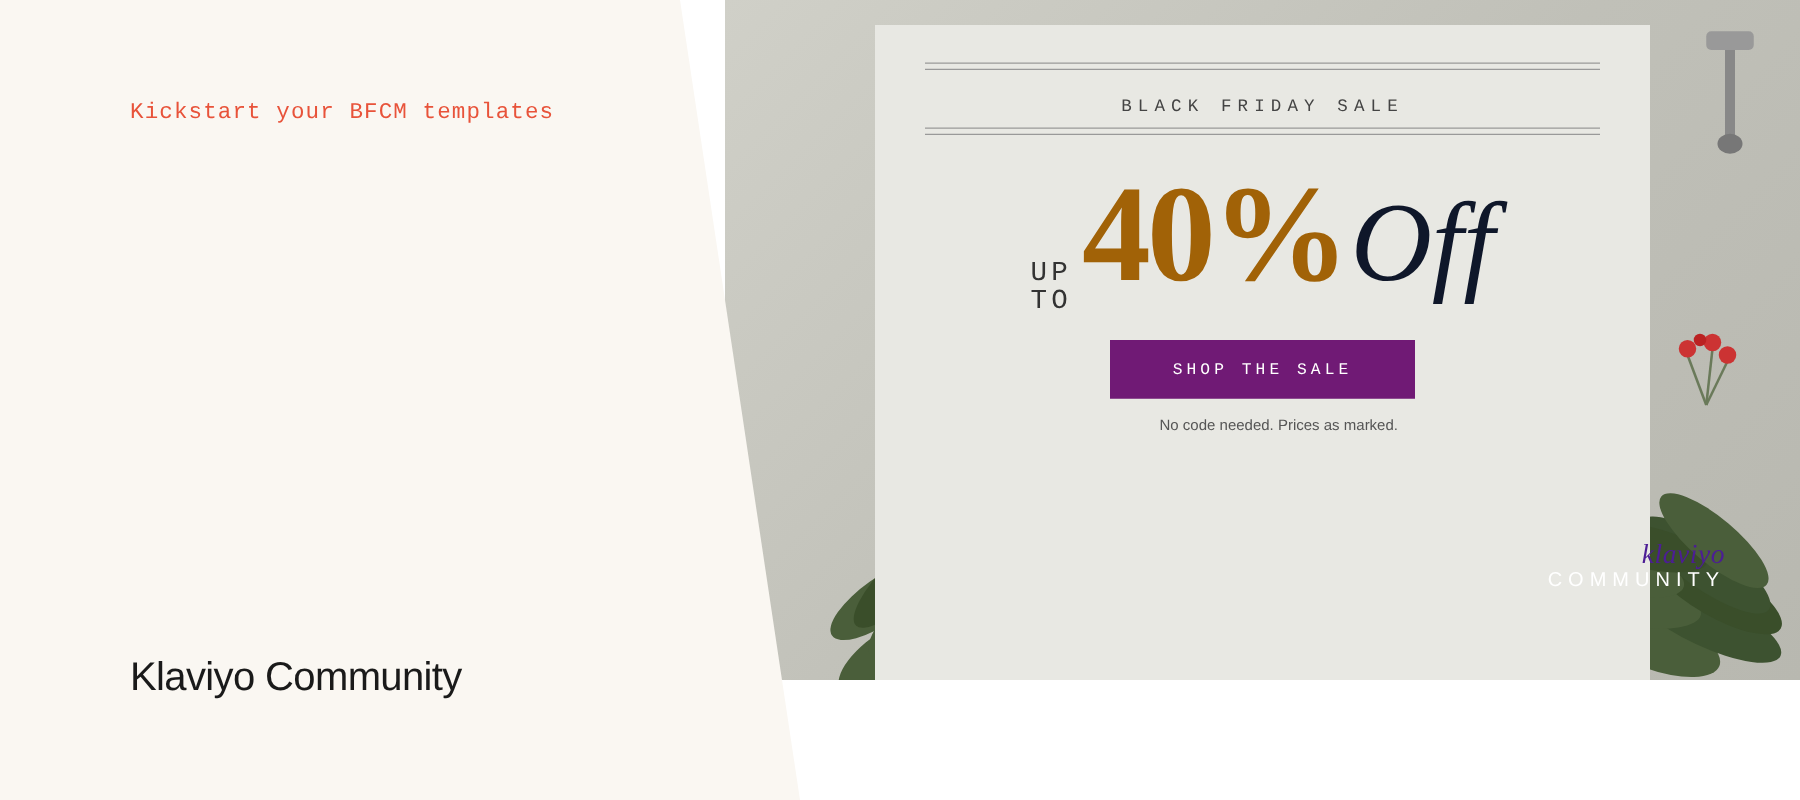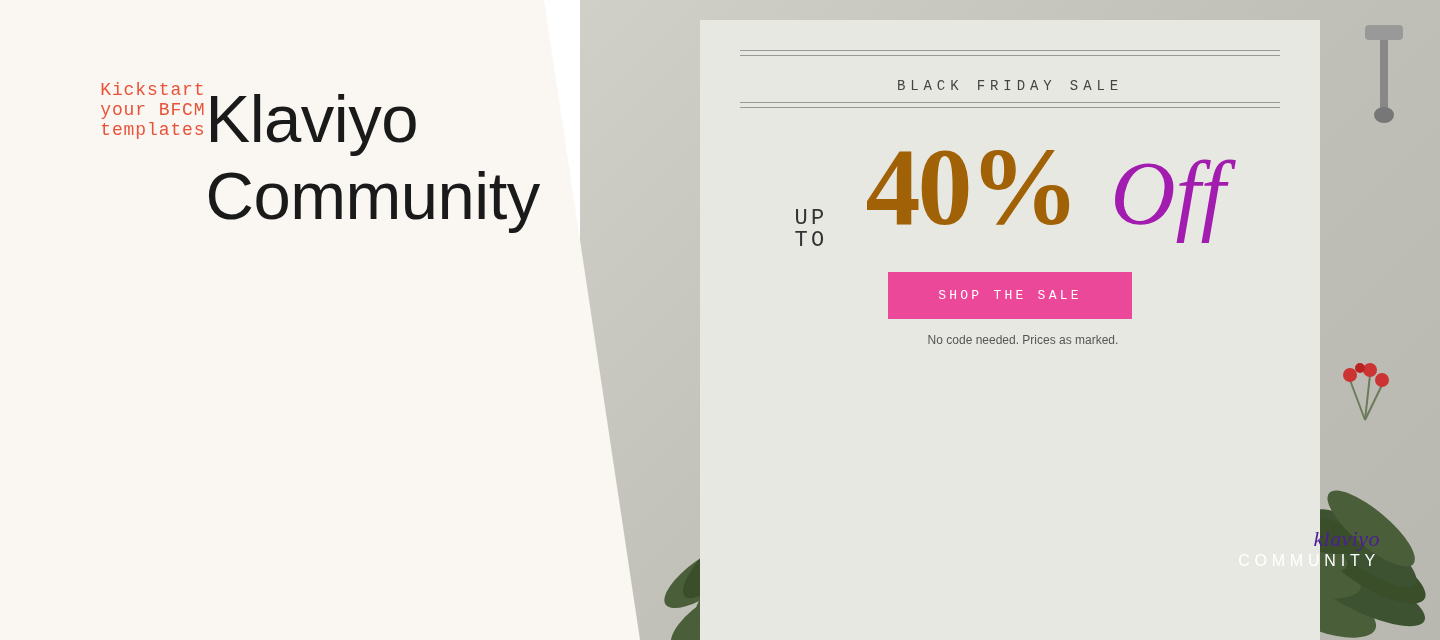"Kickstart your BFCM templates" .left-panel { flex-direction: row -> column; justify-content: center -> space-between }
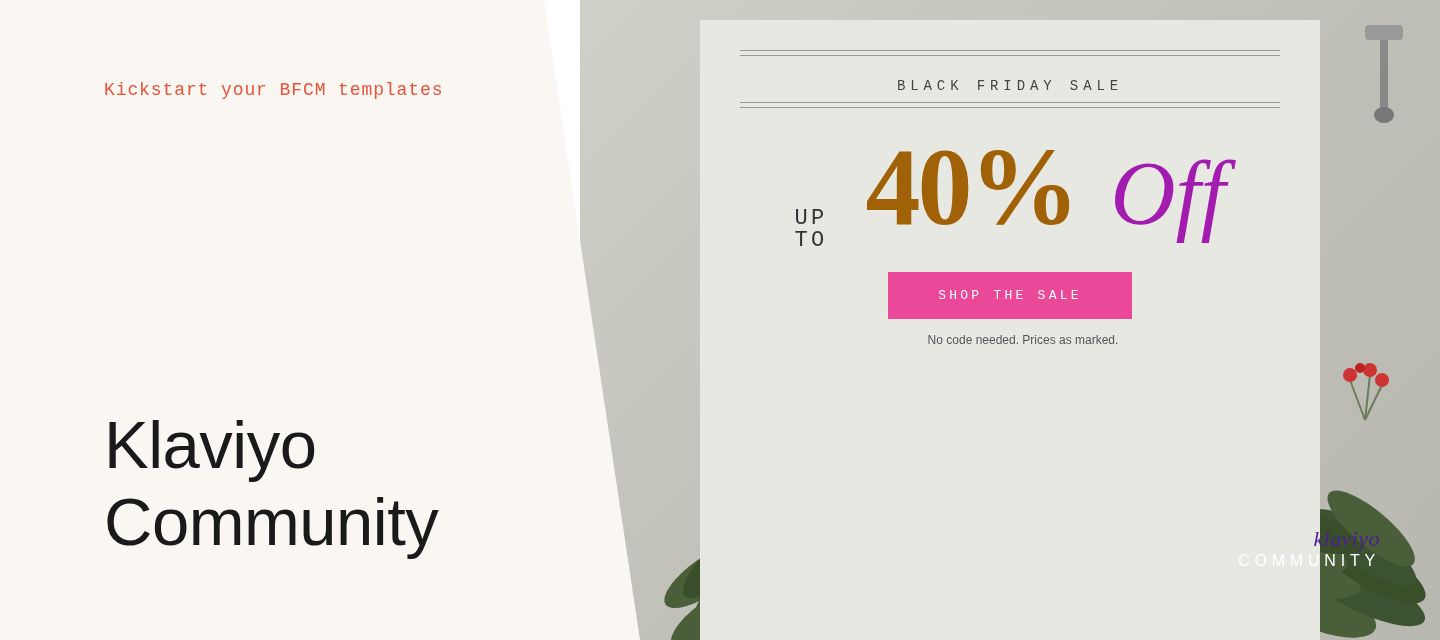"BLACK FRIDAY SALE" .right-panel { height: 640px -> 544px }
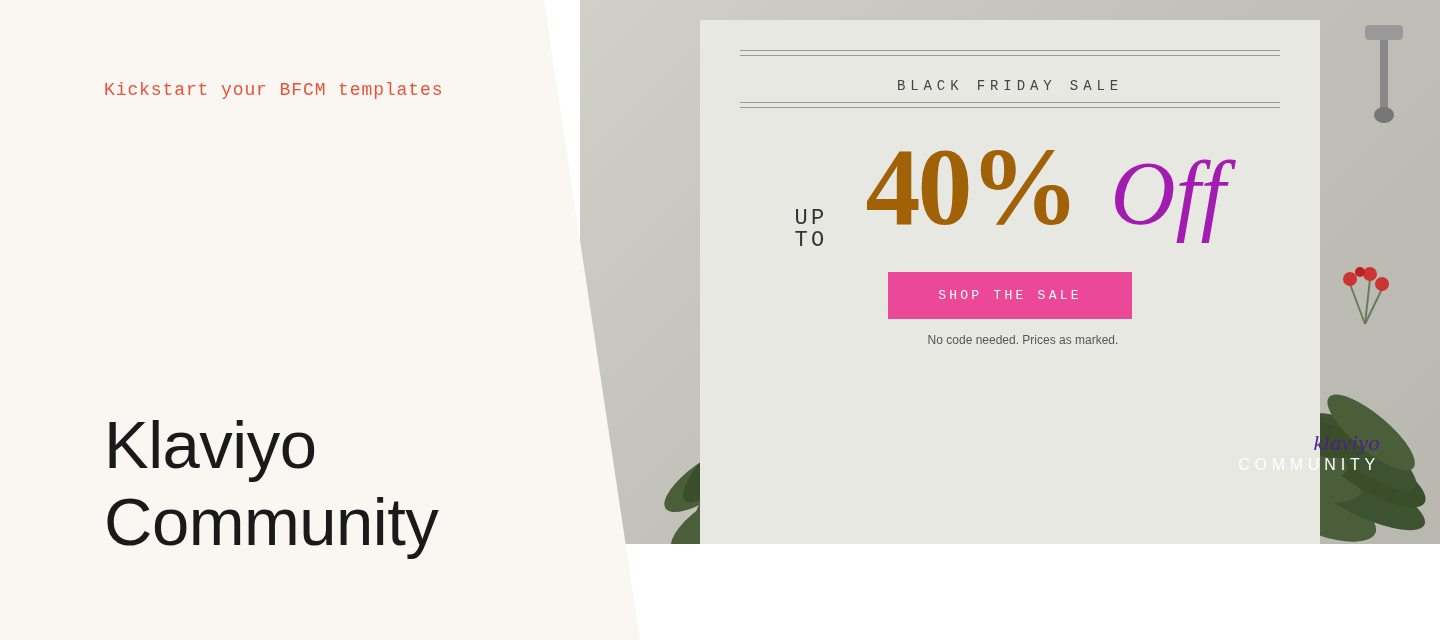"UP" .discount-block { gap: 30px -> none }
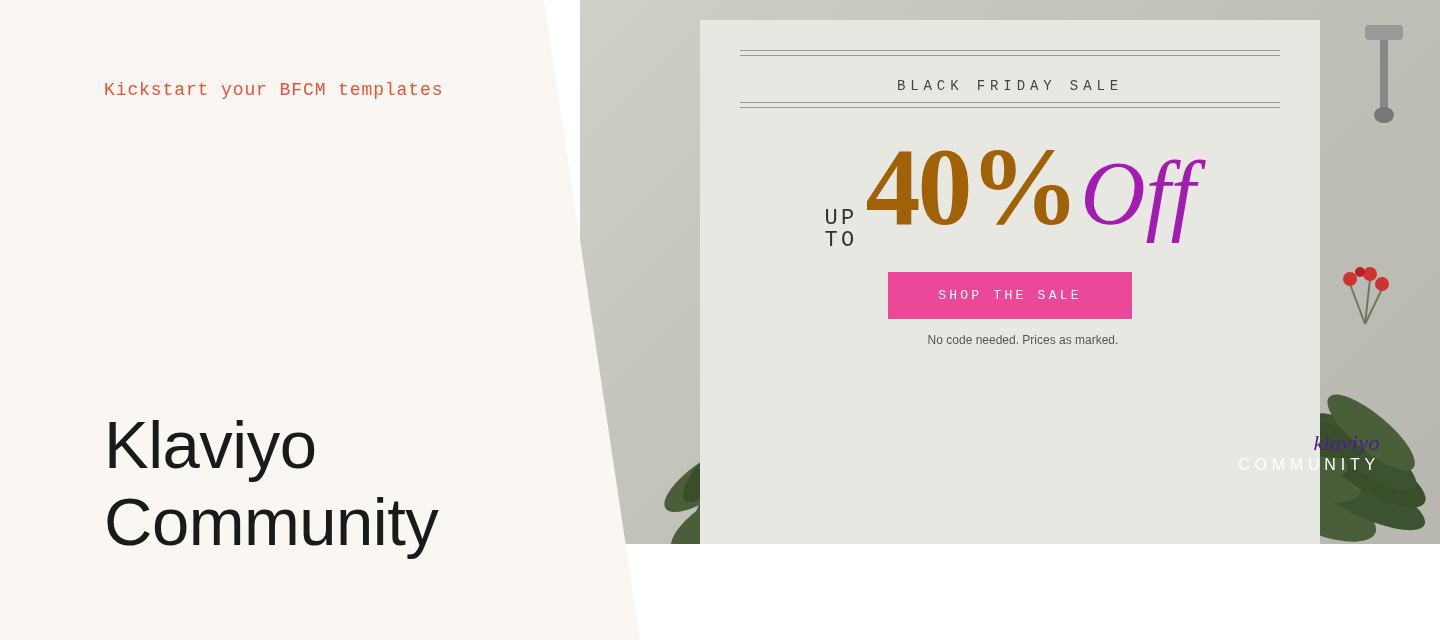"Off" .off-text { color: #a21caf -> #0f172a }
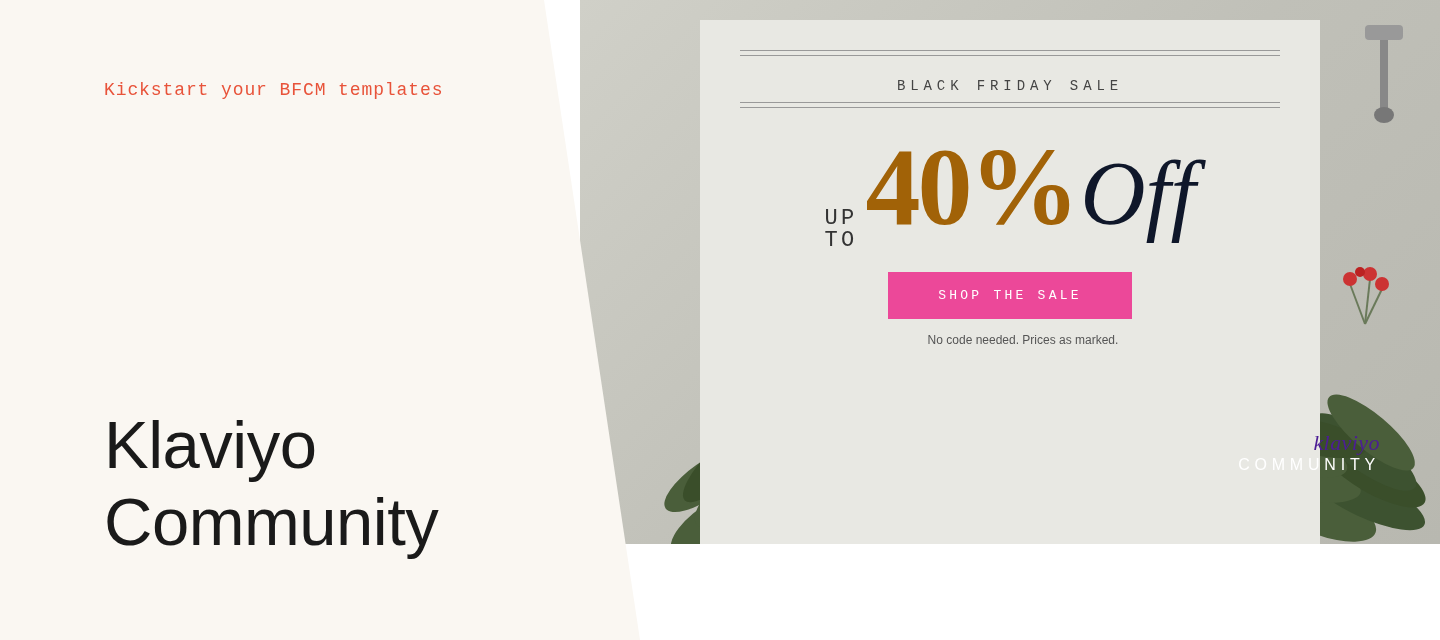"SHOP THE SALE" .shop-btn { background-color: #ec4899 -> #701a75 }
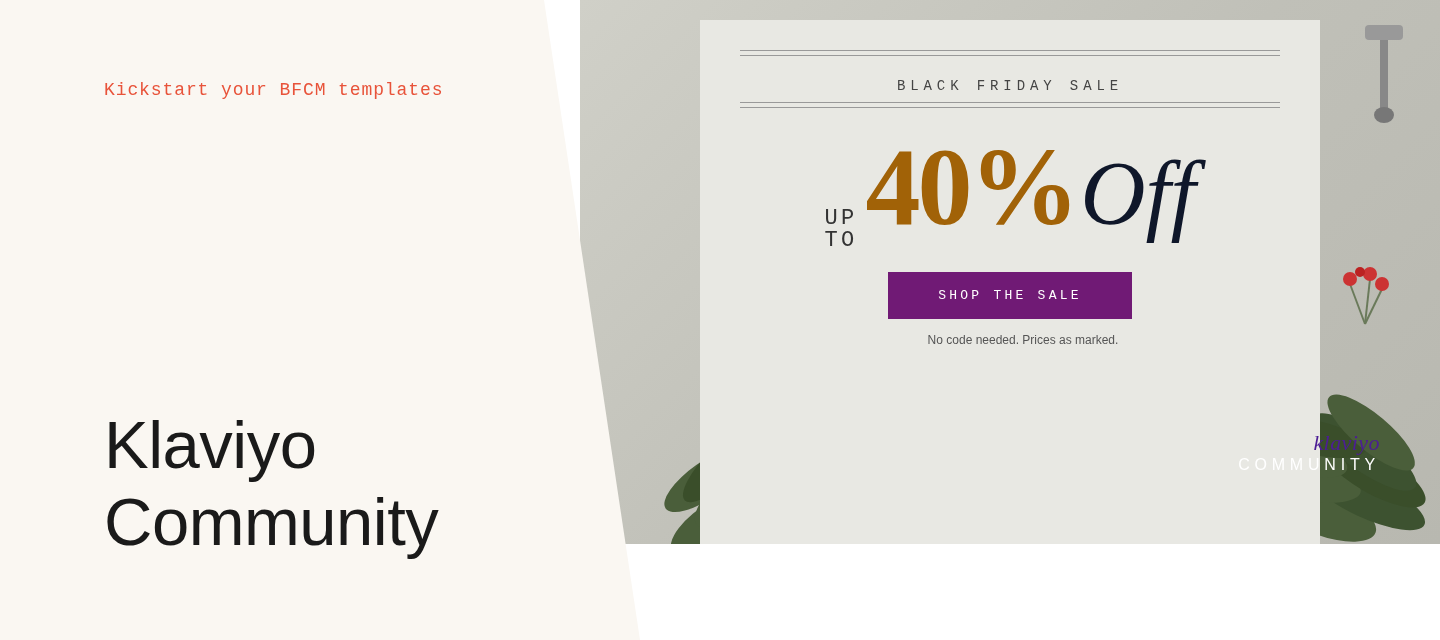"Klaviyo Community" .title { font-size: 67px -> 32px }
